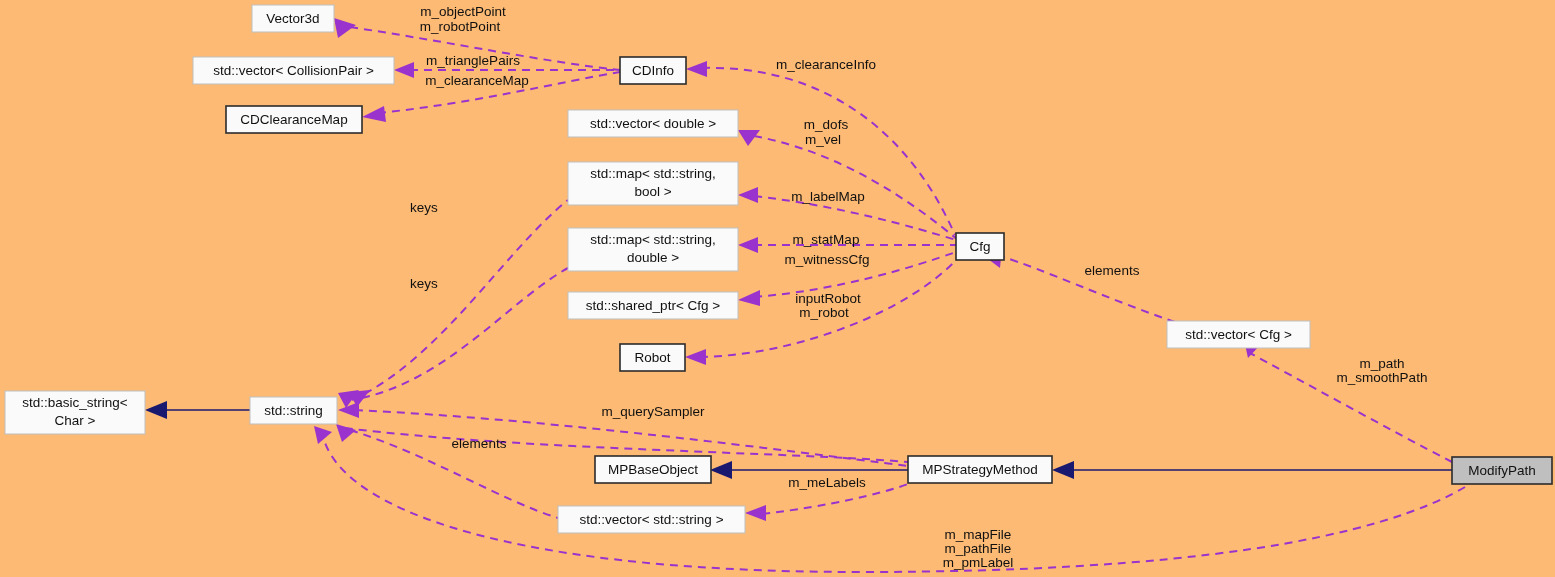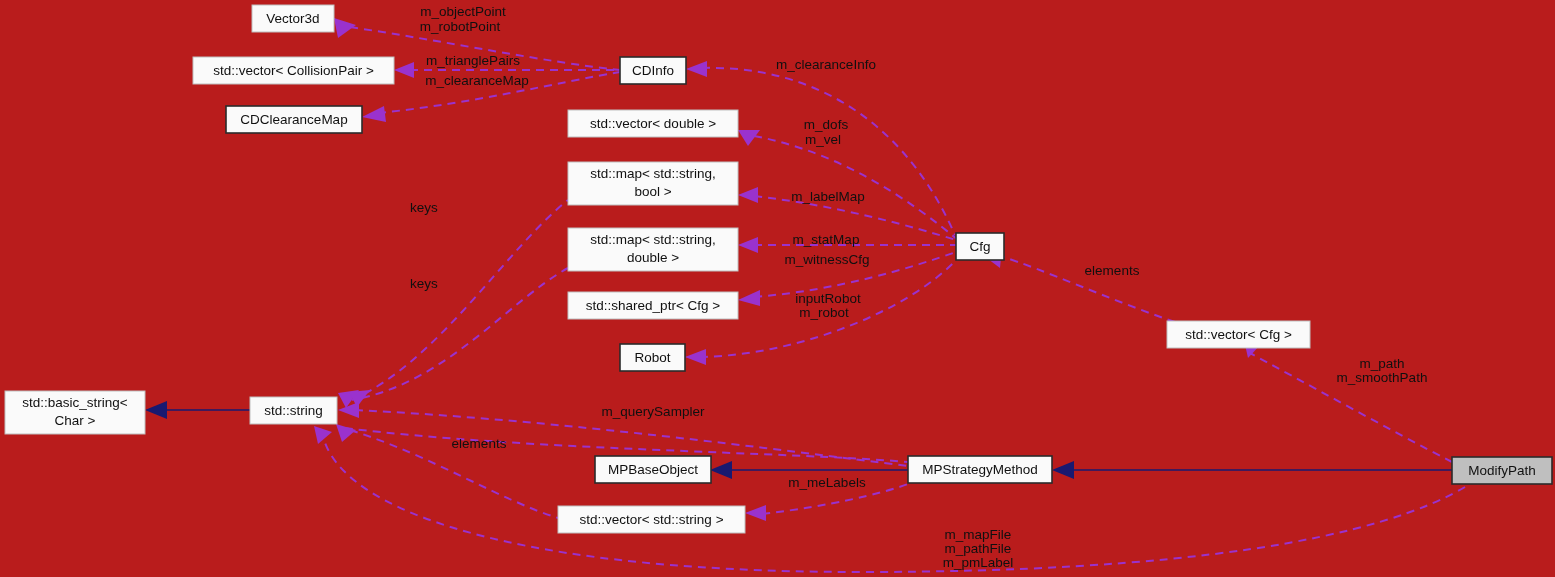"Vector3d" #diagram-root { background: #b91c1c -> #fdba74 }
